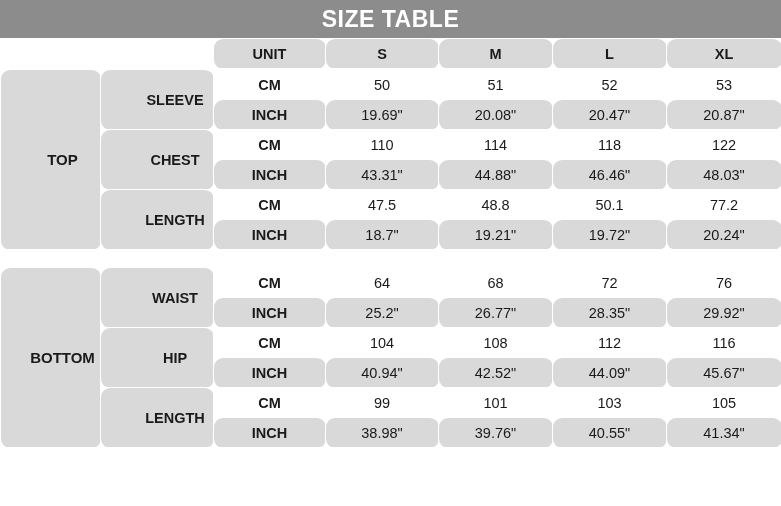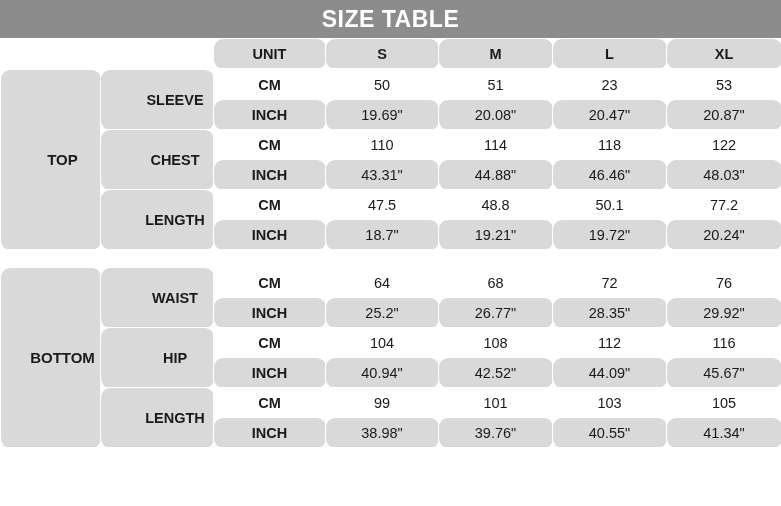"23" td.white { text: 23 -> 52 }
